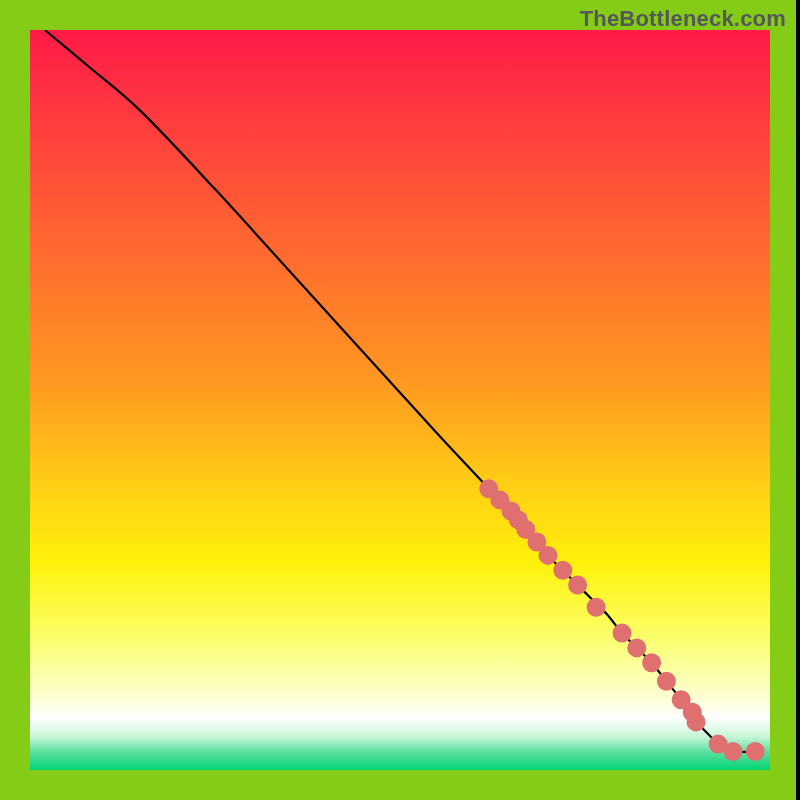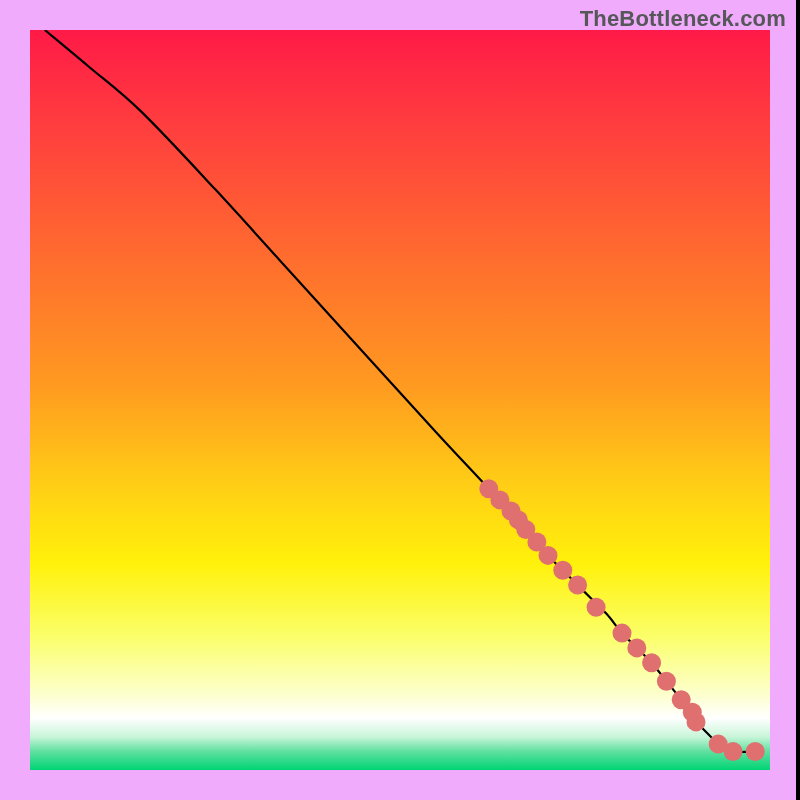"TheBottleneck.com" .wrap { background: #f0abfc -> #84cc16 }
